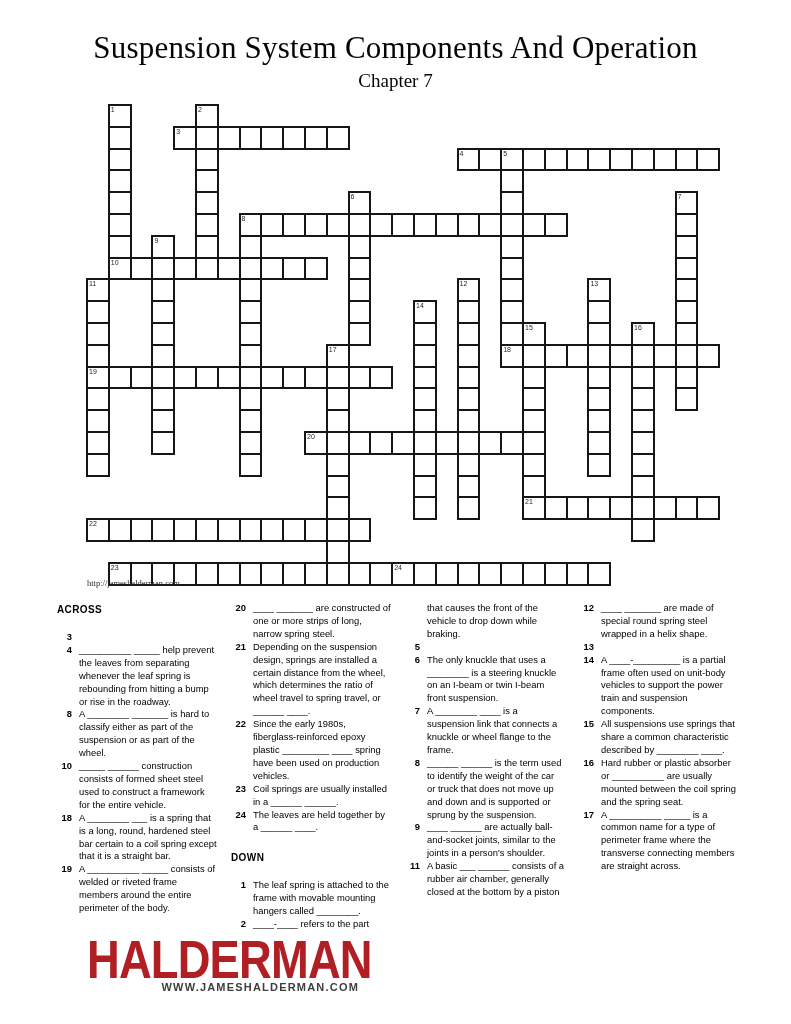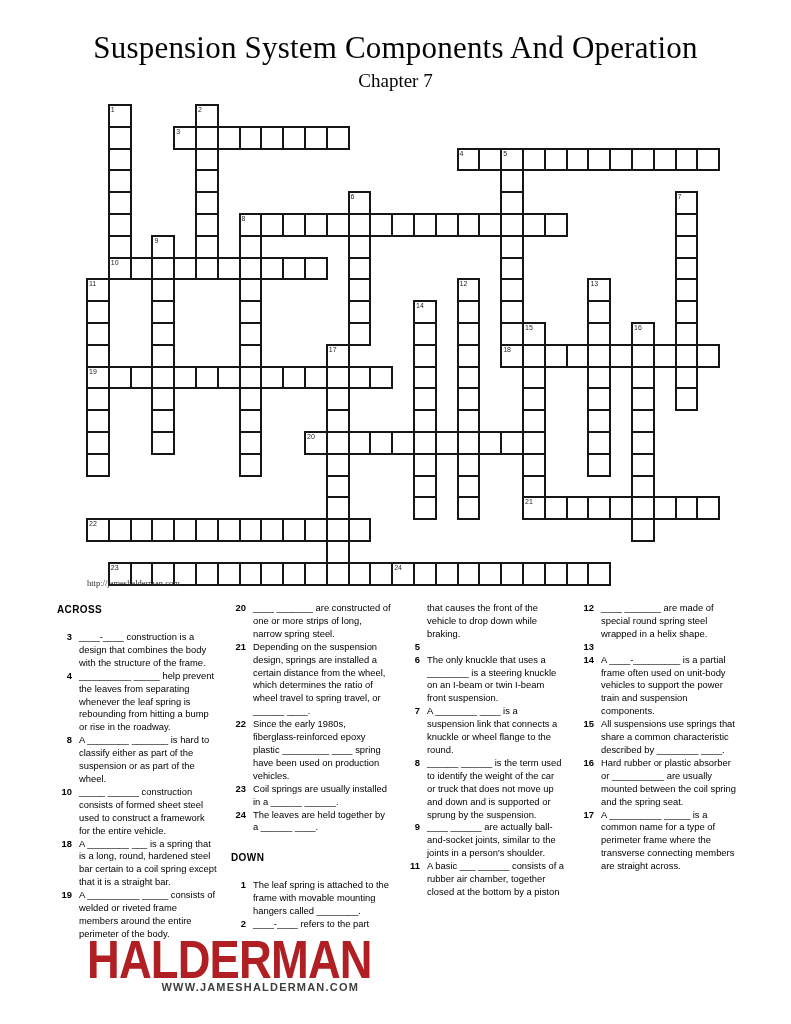"____-____ construction is a design" span.t { html: <span>____-____ construction is a design that combines the body with the structure of the frame.</span> -> none }
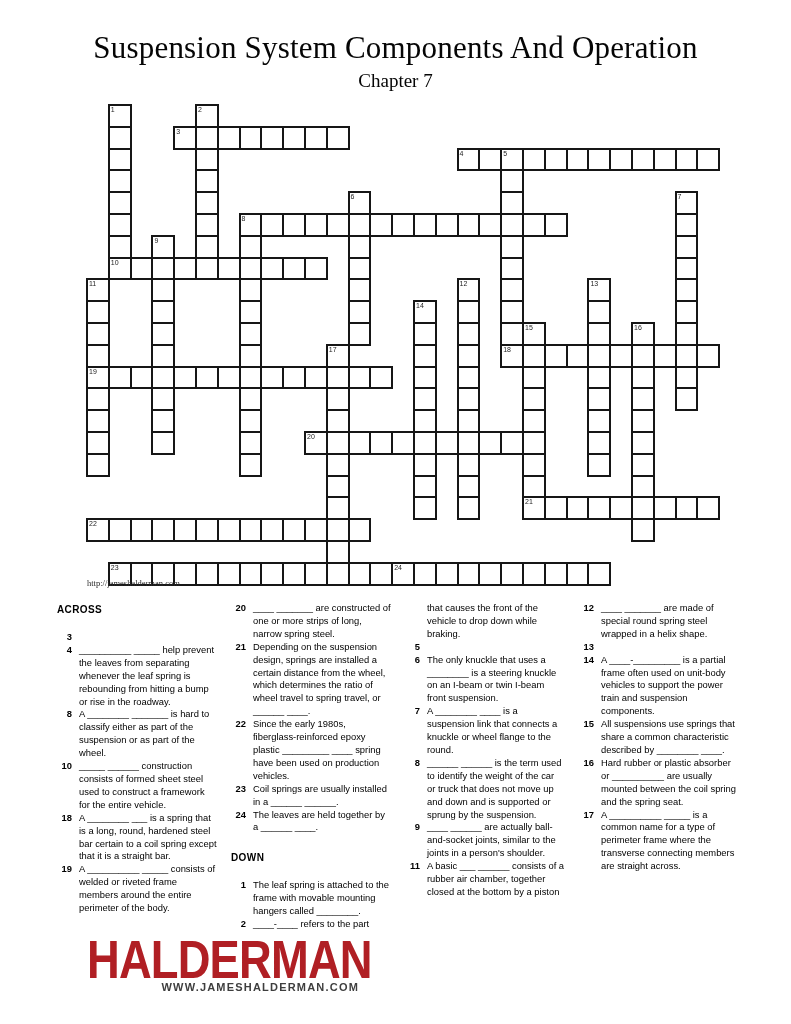"A ________ ____ is a" span.t { text: round -> frame }
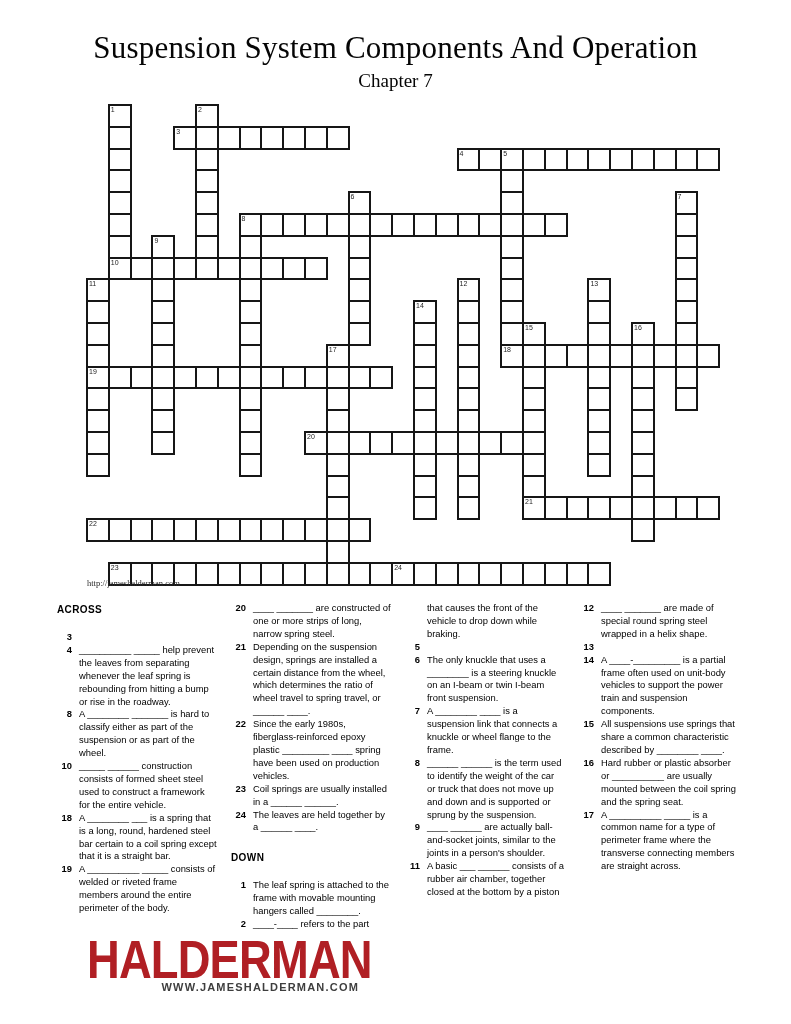"A basic ___ ______ consists" span.t { text: together -> generally }
